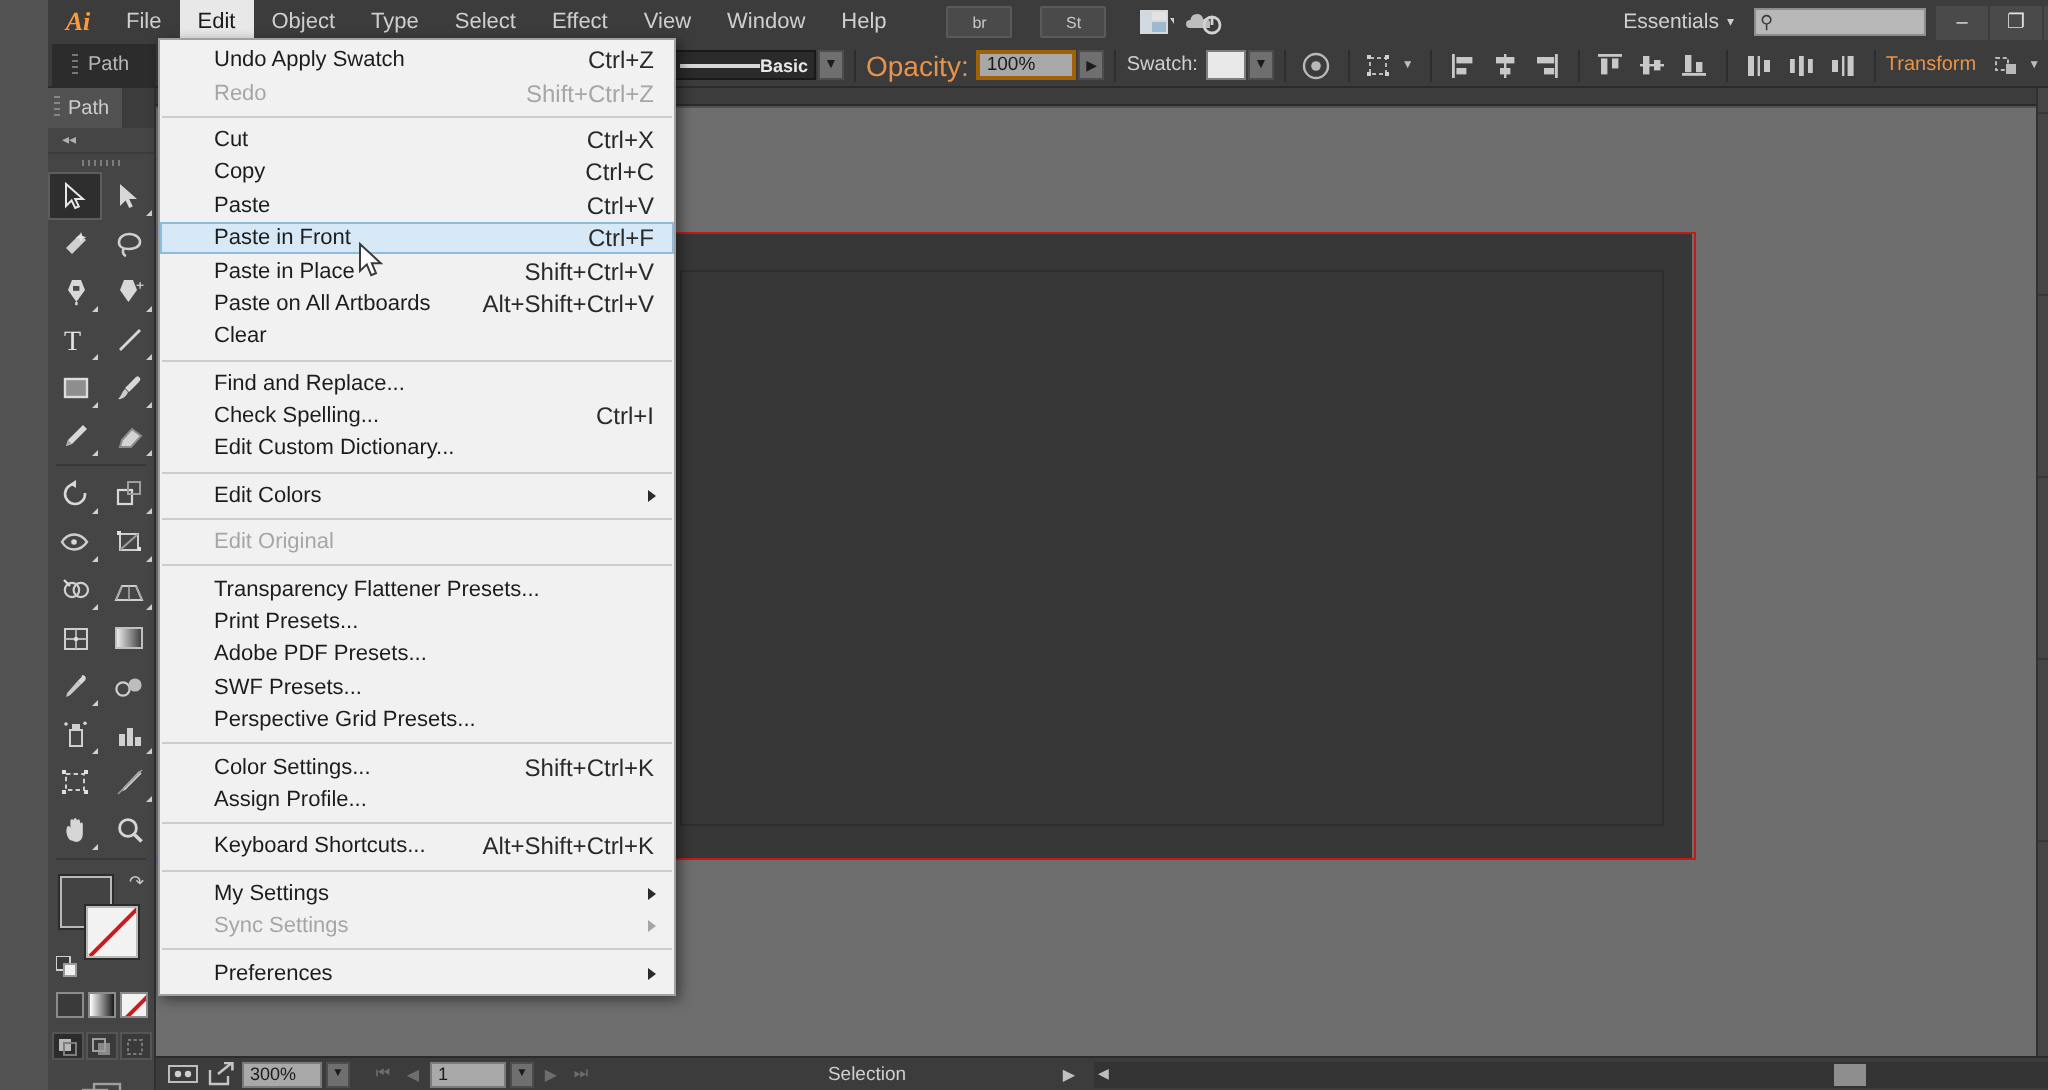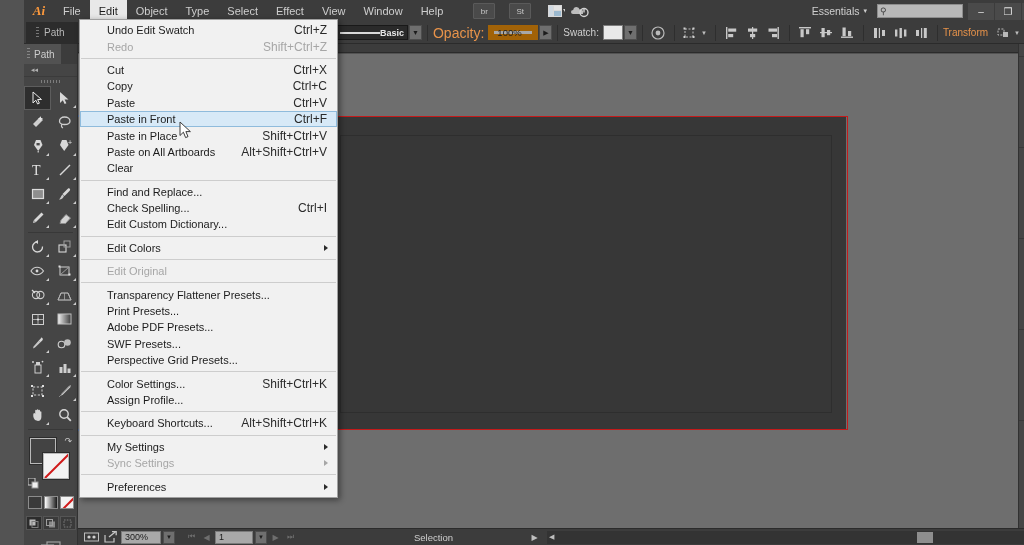"br" .tb-icon { width: 22px -> 33px }
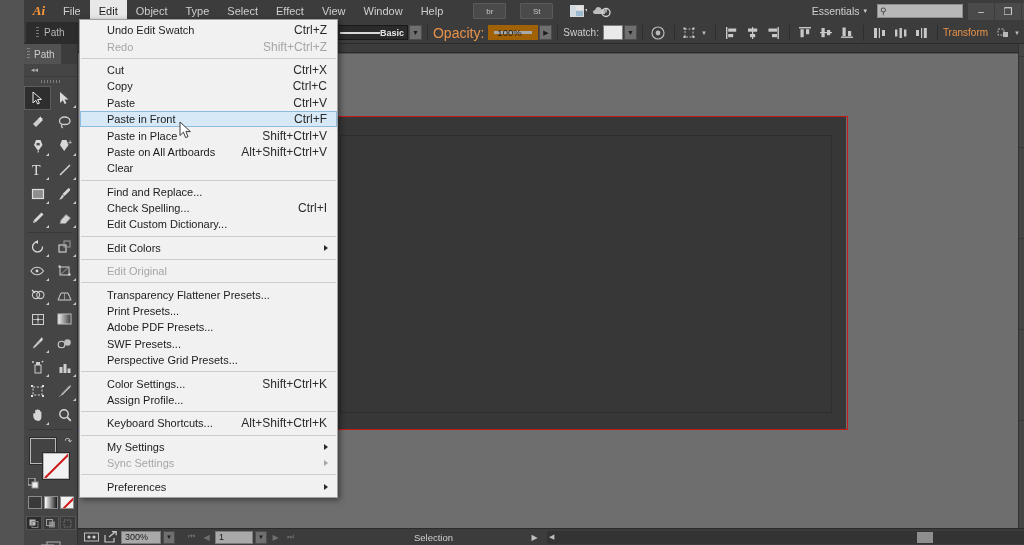"Undo Edit Swatch" span.lbl { text: Edit -> Apply }
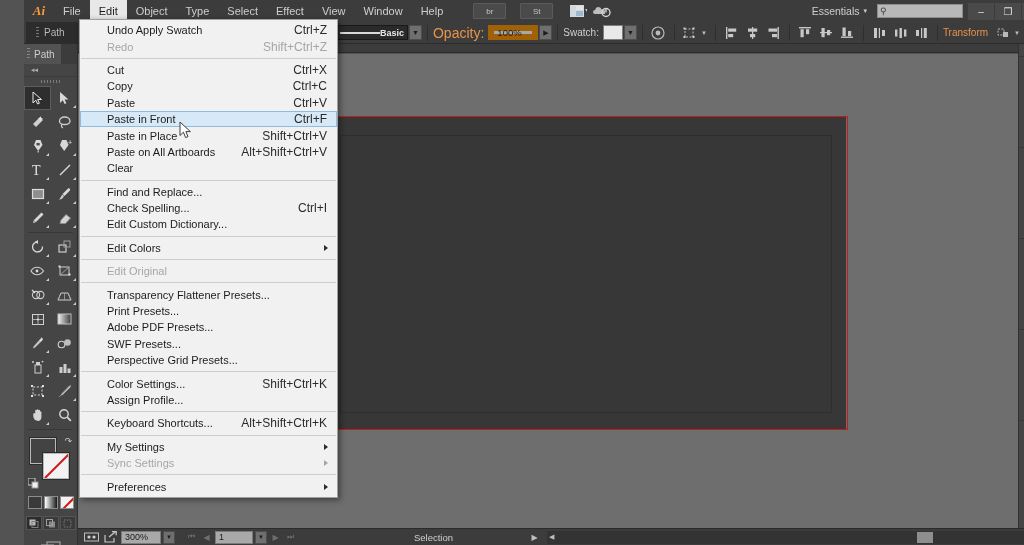"100%" .valbox { border: 6px solid #a16207 -> 2px solid #a16207 }
